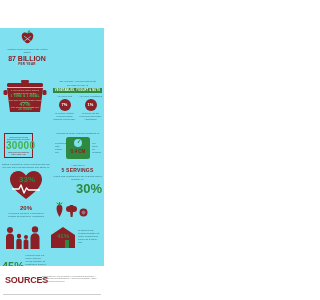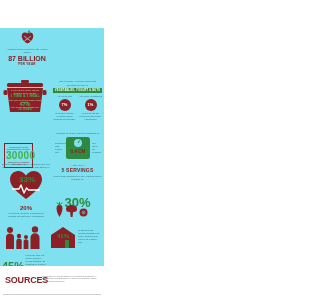"30000" div.blk { top: 115px -> 105px }
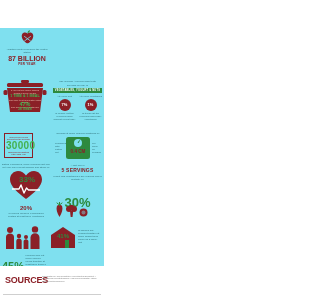"30%" div.n30 { margin-top: 15px -> 1px; text-align: none -> right }
